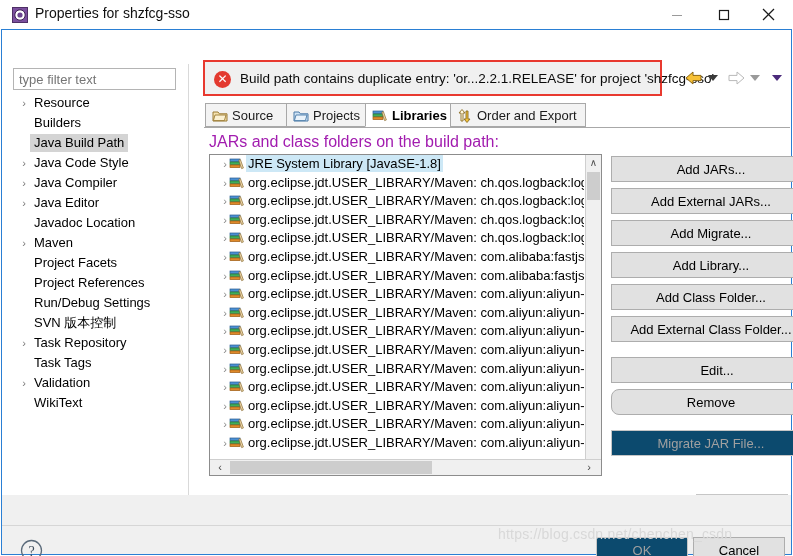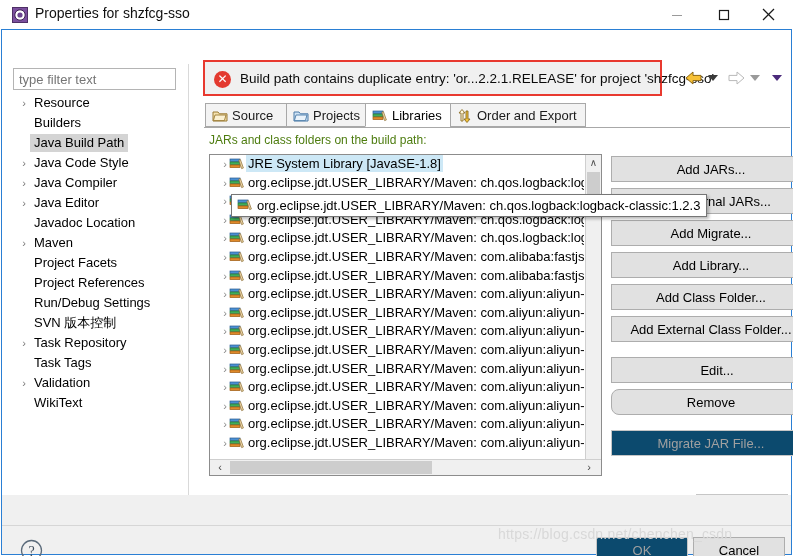"Libraries" div.tab { font-weight: none -> bold }
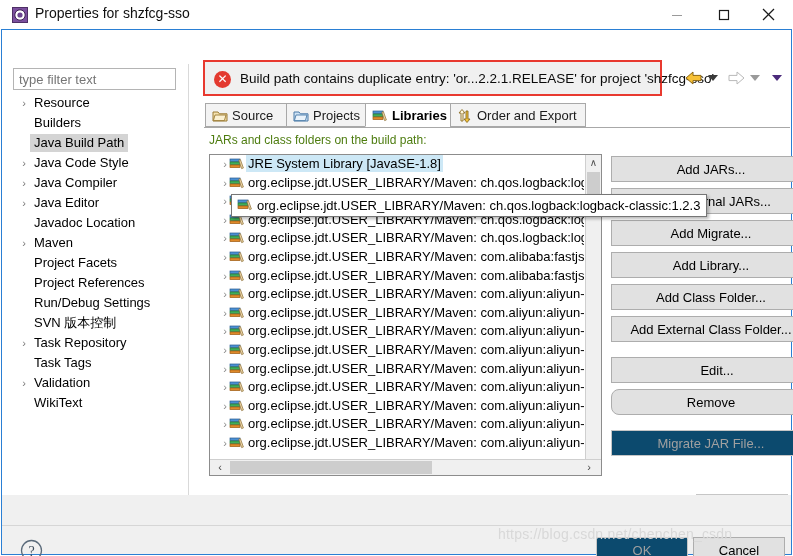"JARs and class folders on" .content-label { color: #4d7c0f -> #a21caf; font-size: 12px -> 16px }
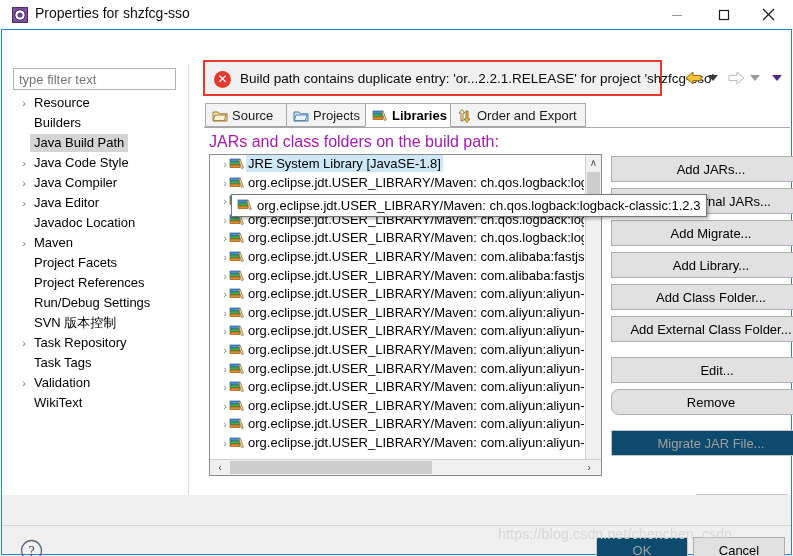"org.eclipse.jdt.USER_LIBRARY/Maven:" div.tooltip { html: <div> <span> <svg> <rect></rect> <rect></rect> <rect></rect> <path></path> </svg> </span> <span>org.eclipse.jdt.USER_LIBRARY/Maven: ch.qos.logback:logback-classic:1.2.3</span> </div> -> none }
